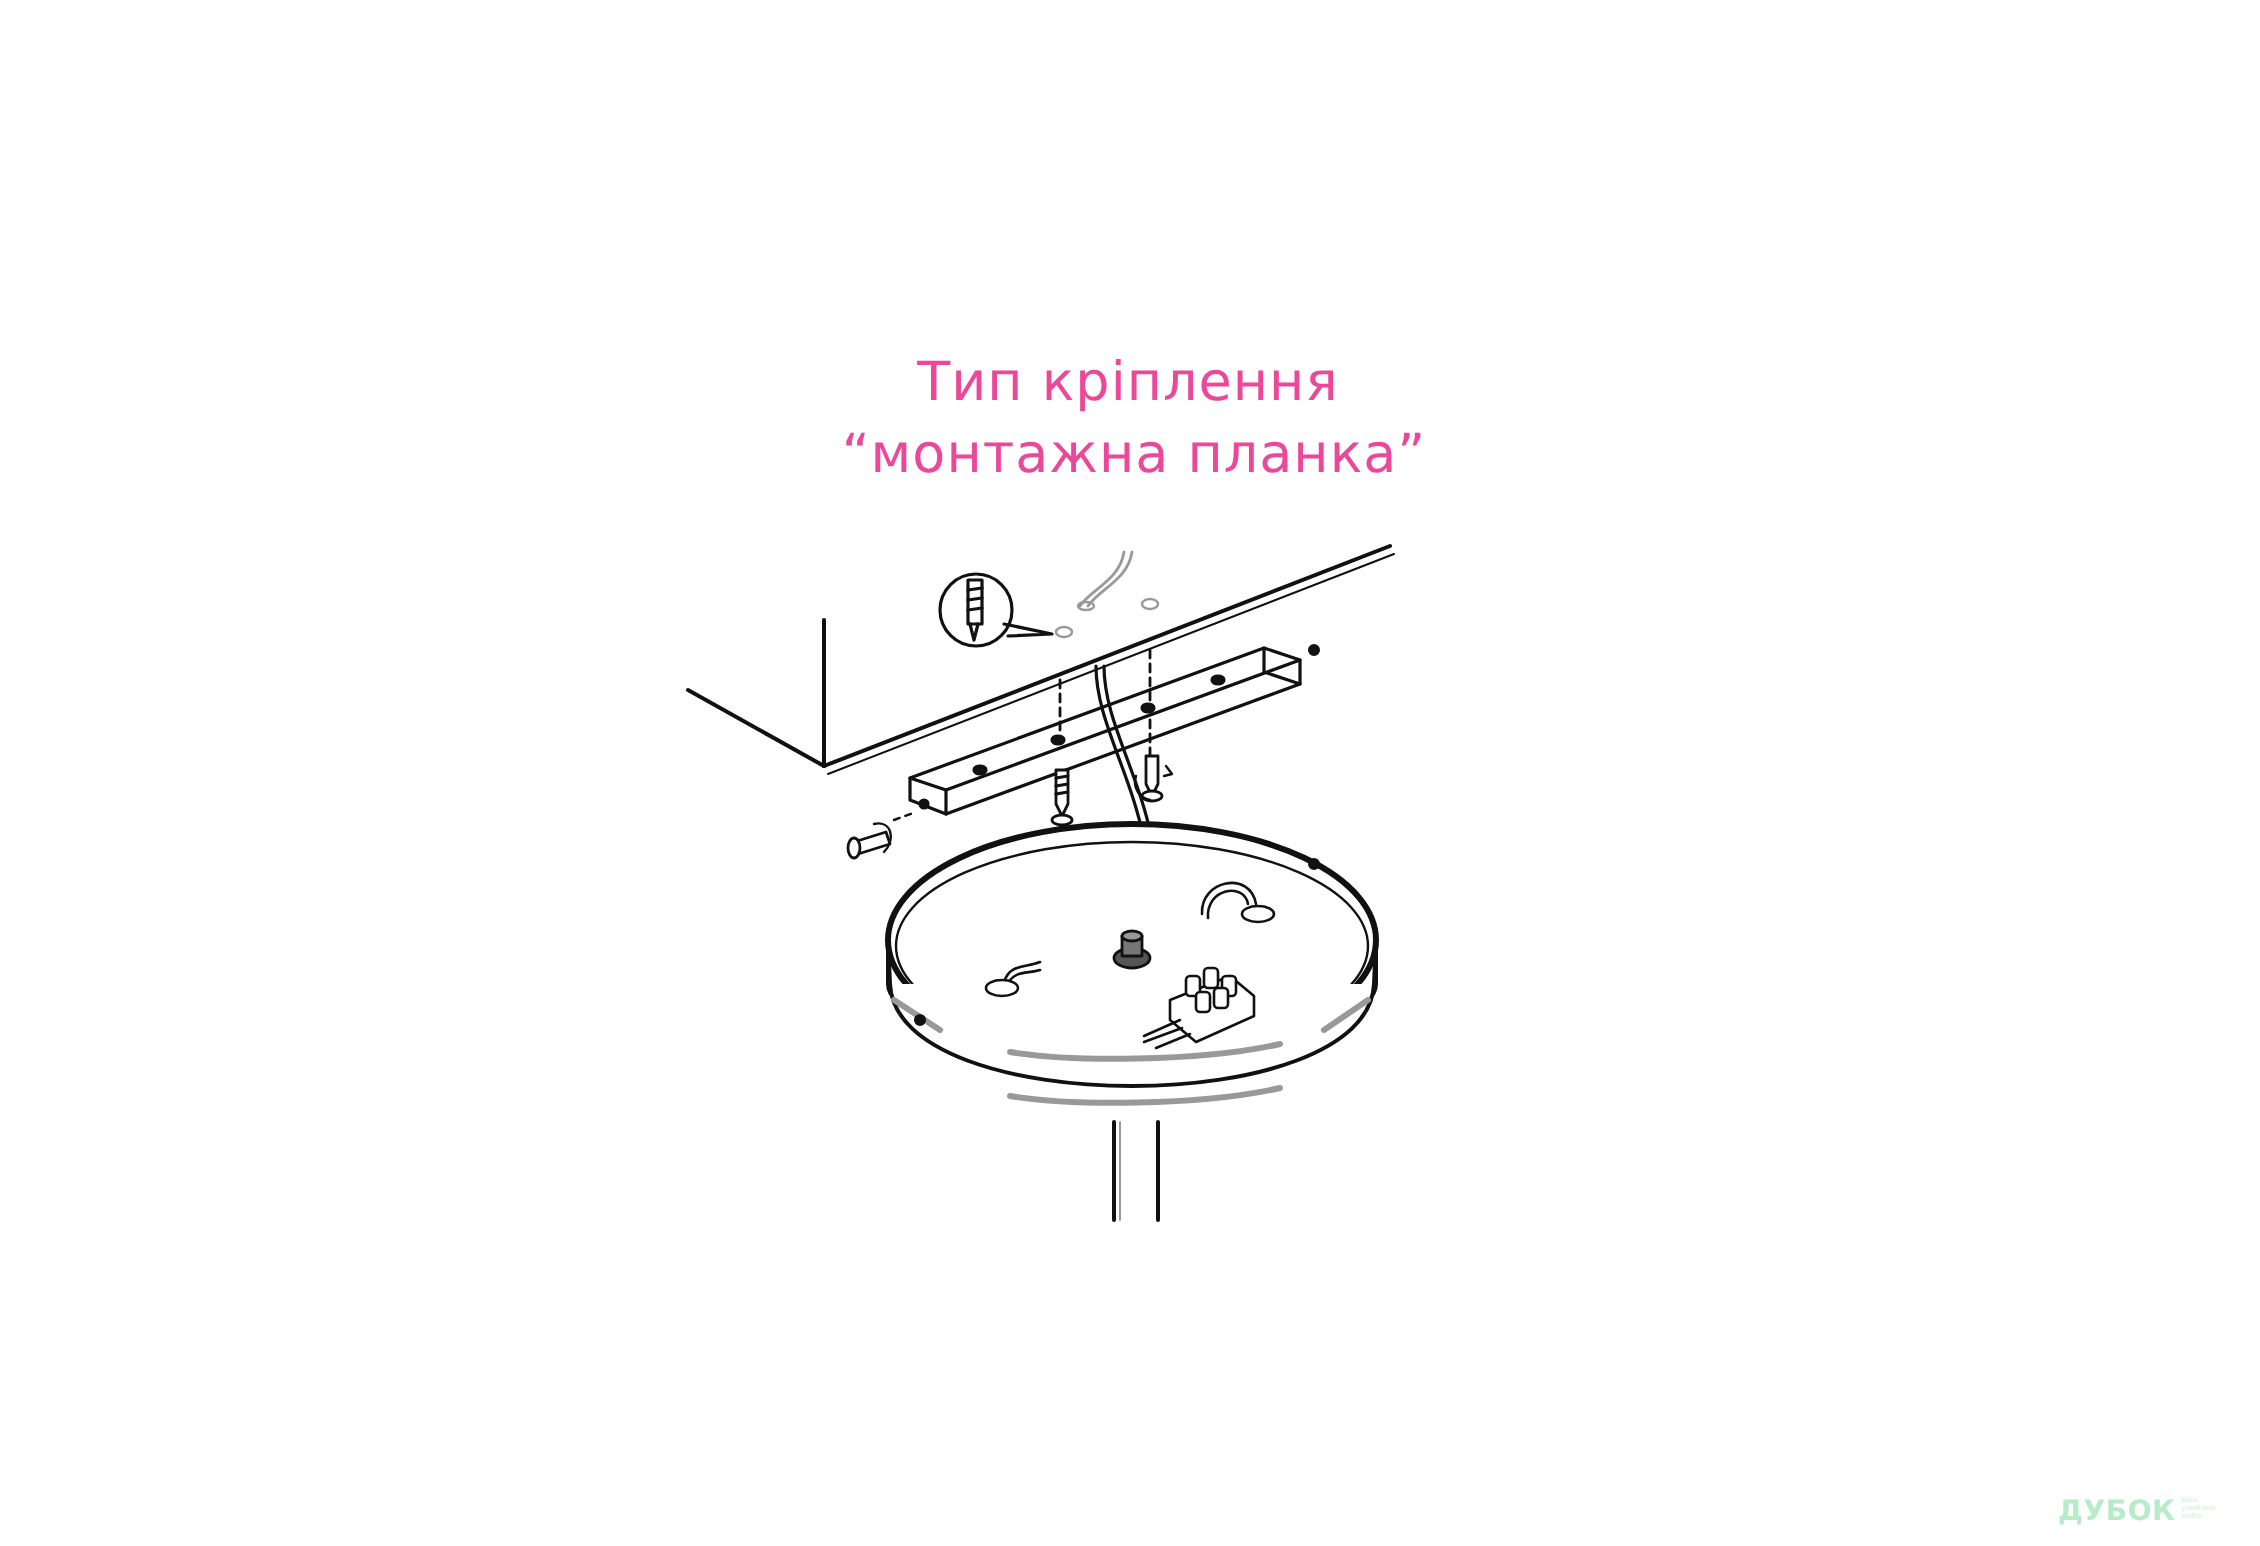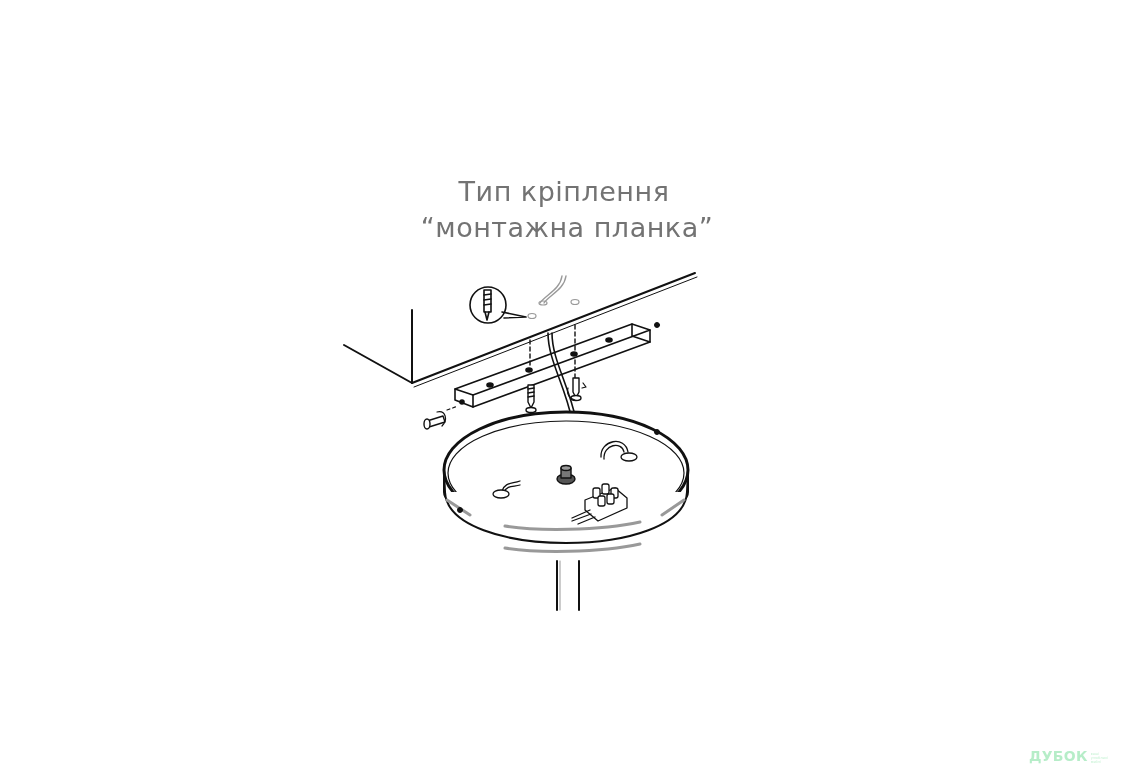"Тип кріплення" .title { color: #737373 -> #ec4899 }
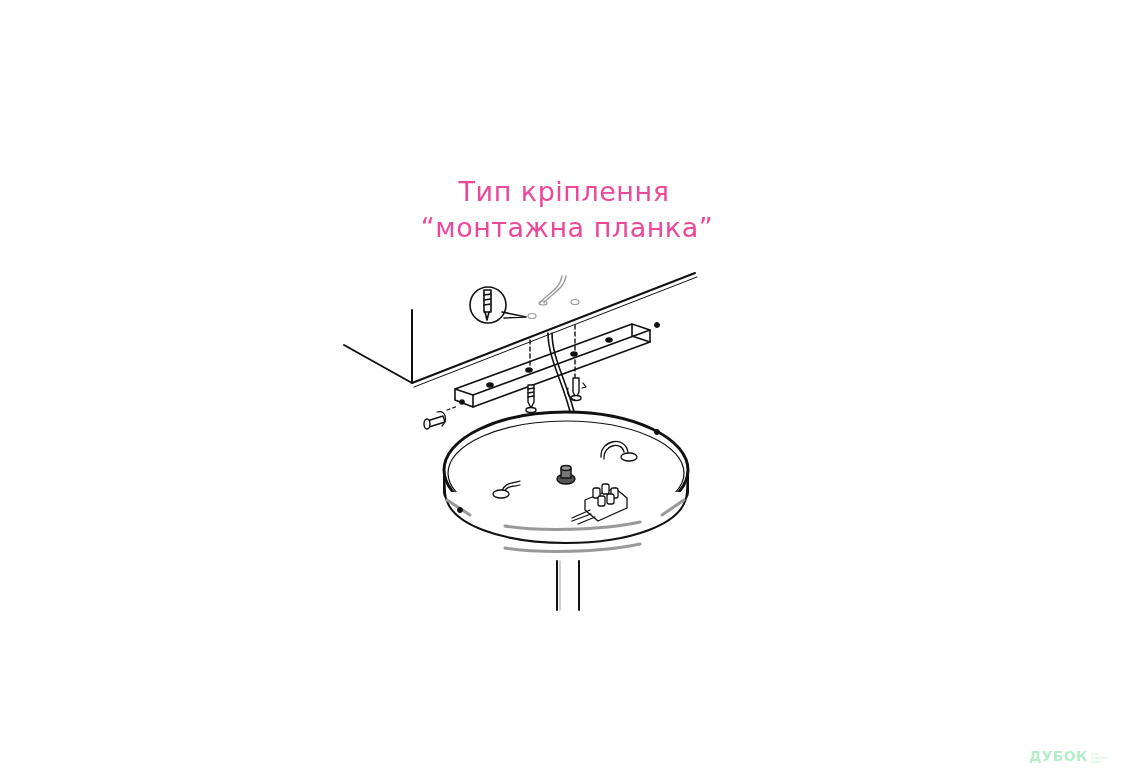"ДУБОК" .watermark { align-items: flex-end -> flex-start }
